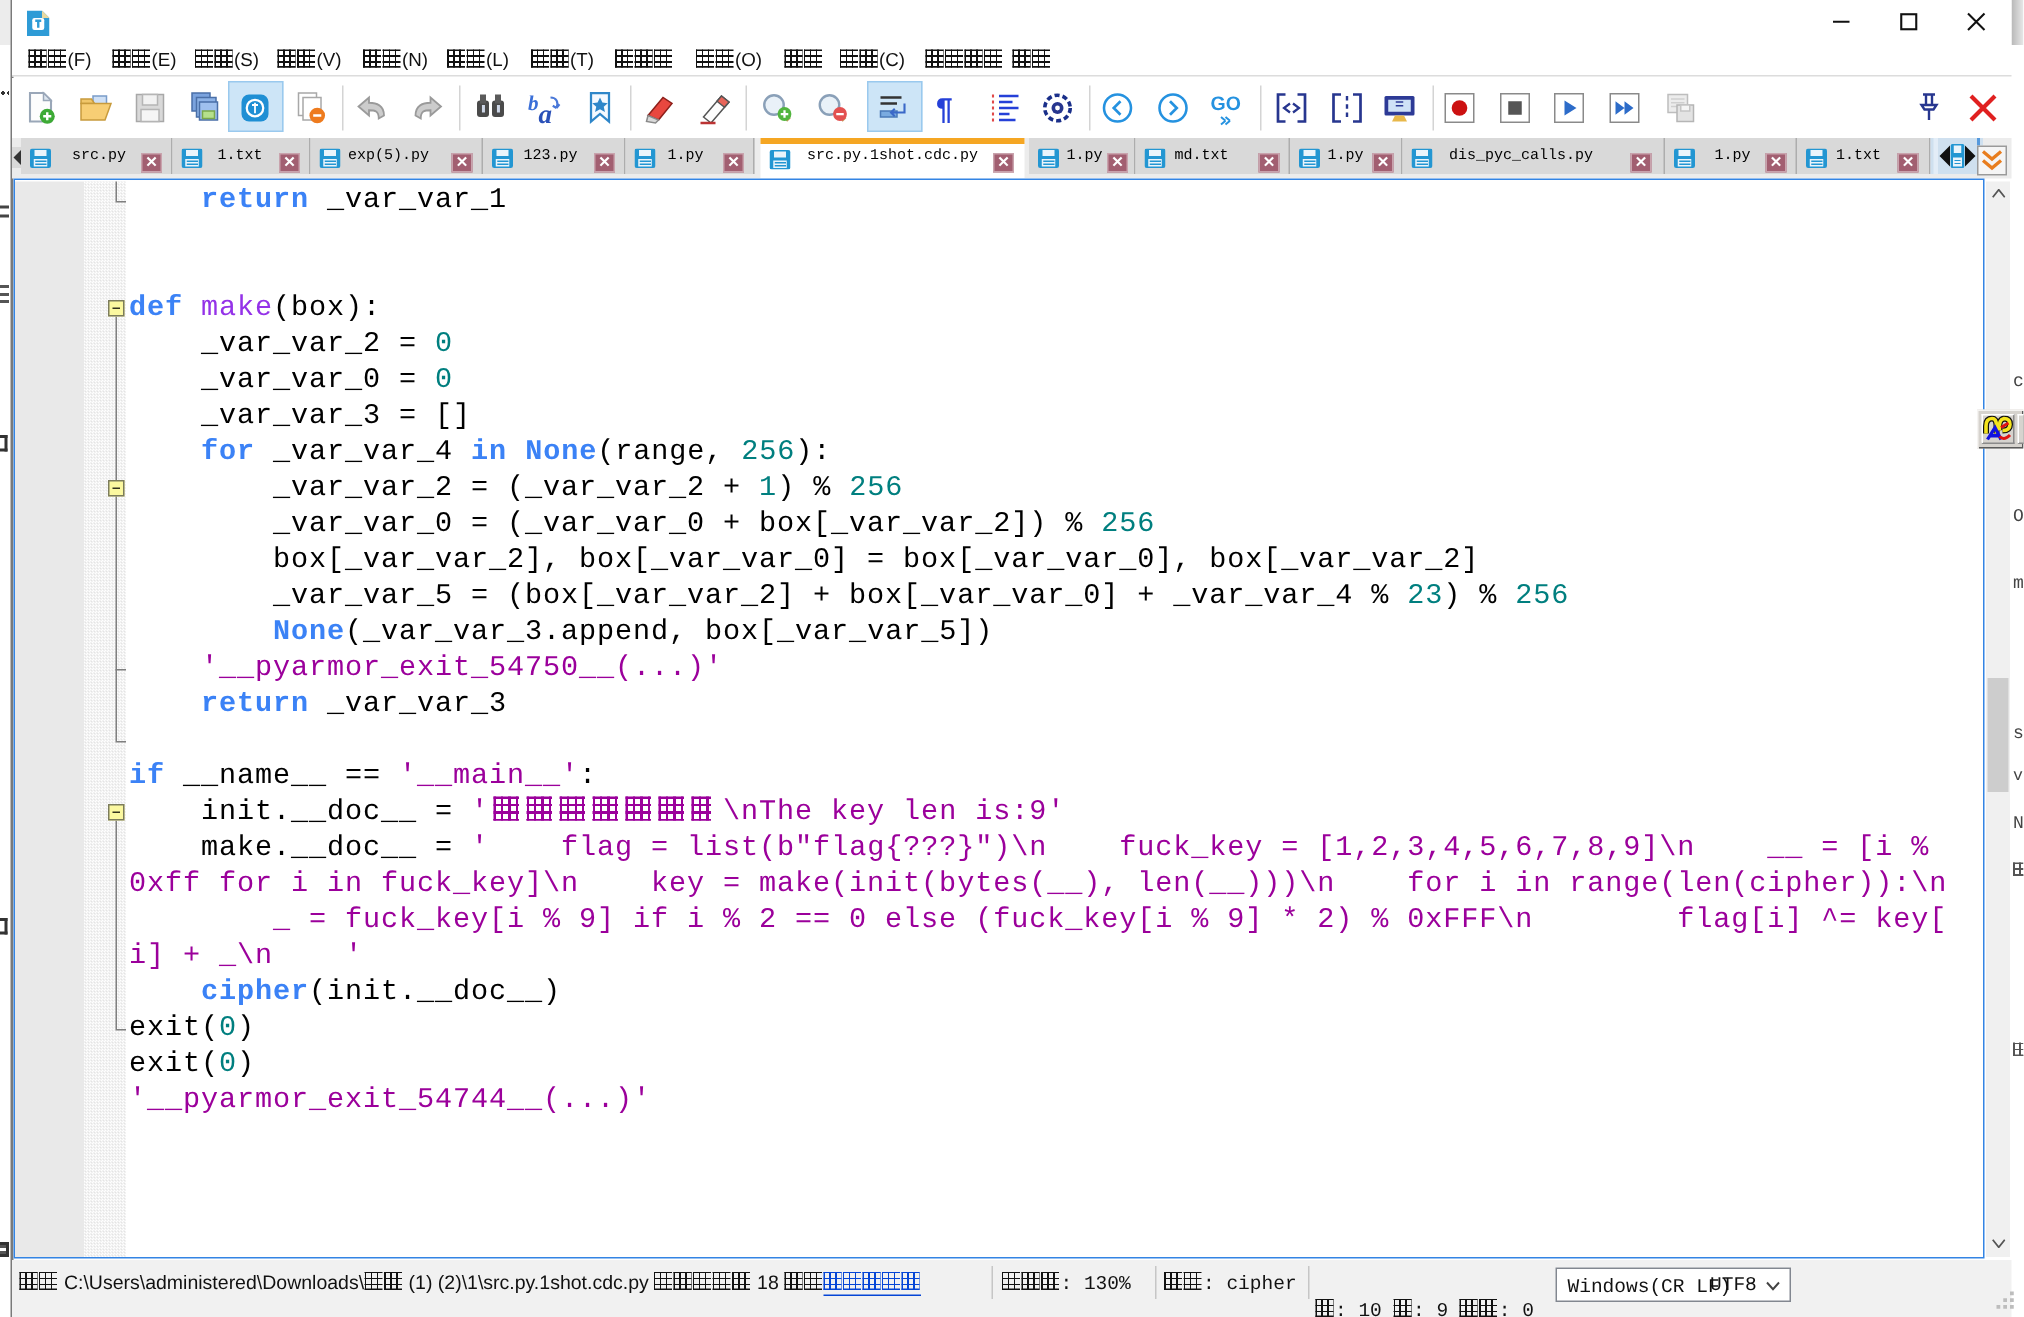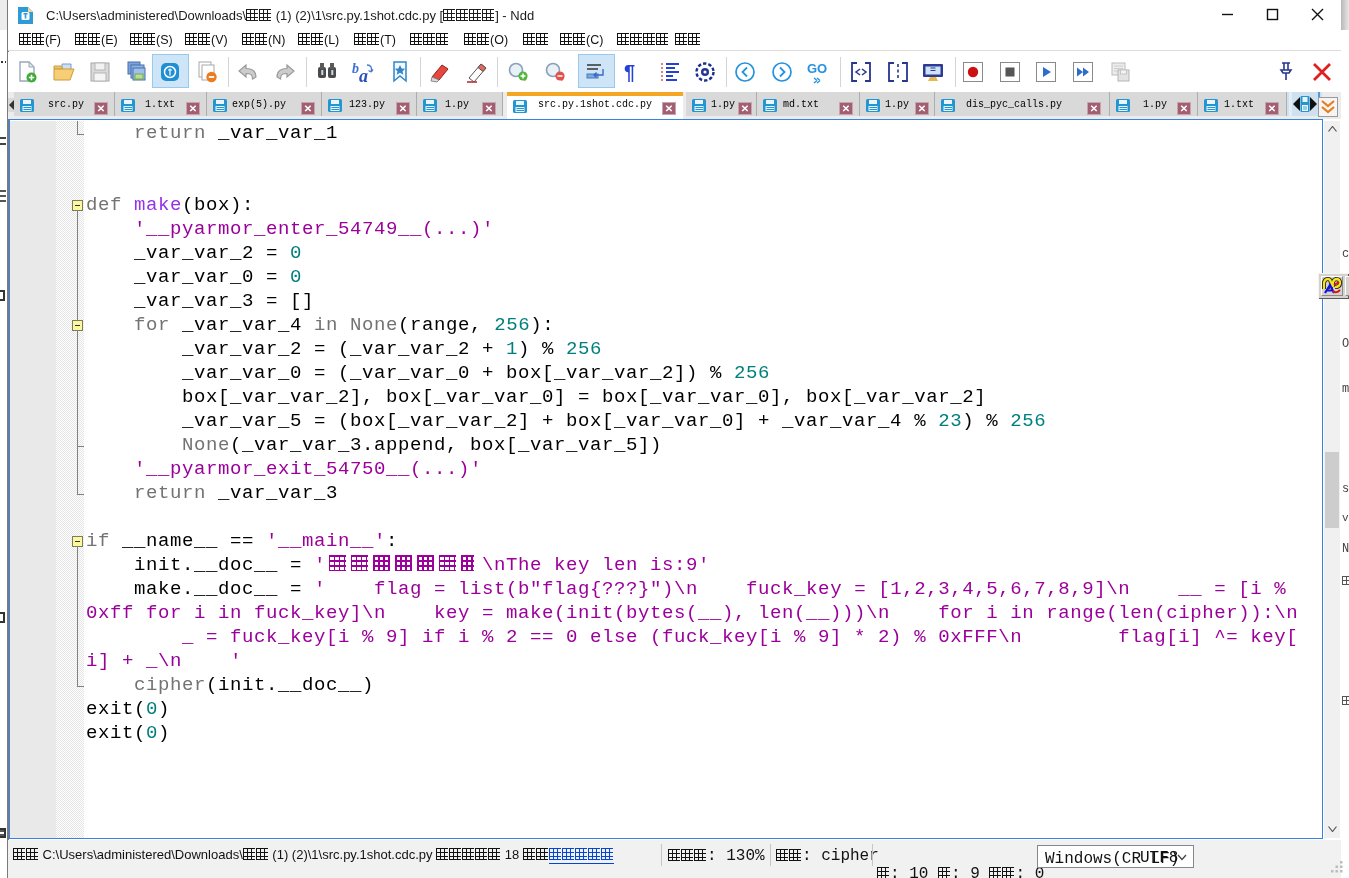"C:\Users\administered\Downloads\ (1) (2)\1\src.py.1shot.cdc.py [" div.abs { html: <div>C:\Users\administered\Downloads\<span></span><span></span> (1) (2)\1\src.py.1shot.cdc.py [<span></span><span></span><span></span><span></span>] - Ndd</div> -> none }
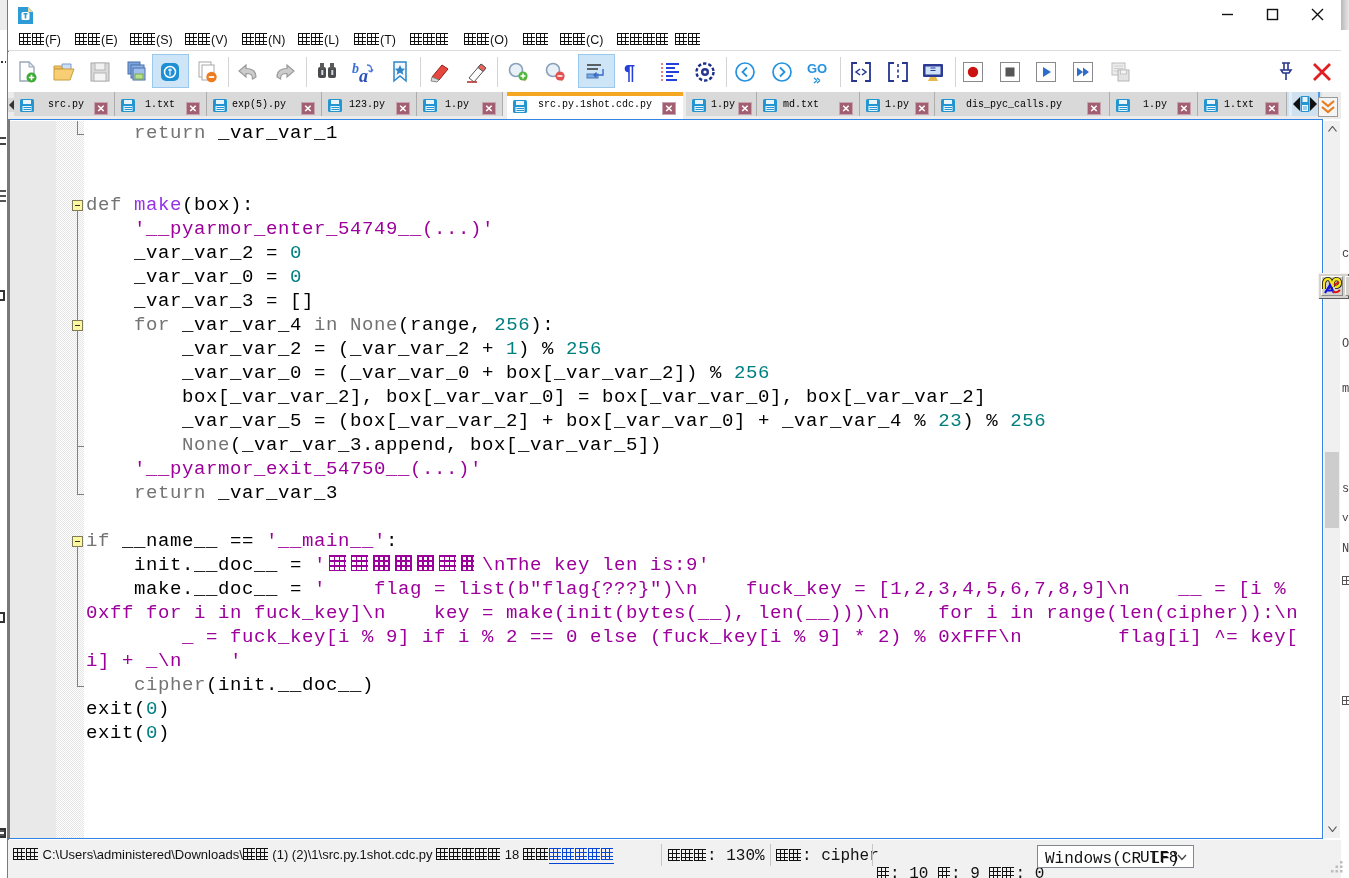"return" .k { color: #737373 -> #3b82f6; font-weight: normal -> bold }
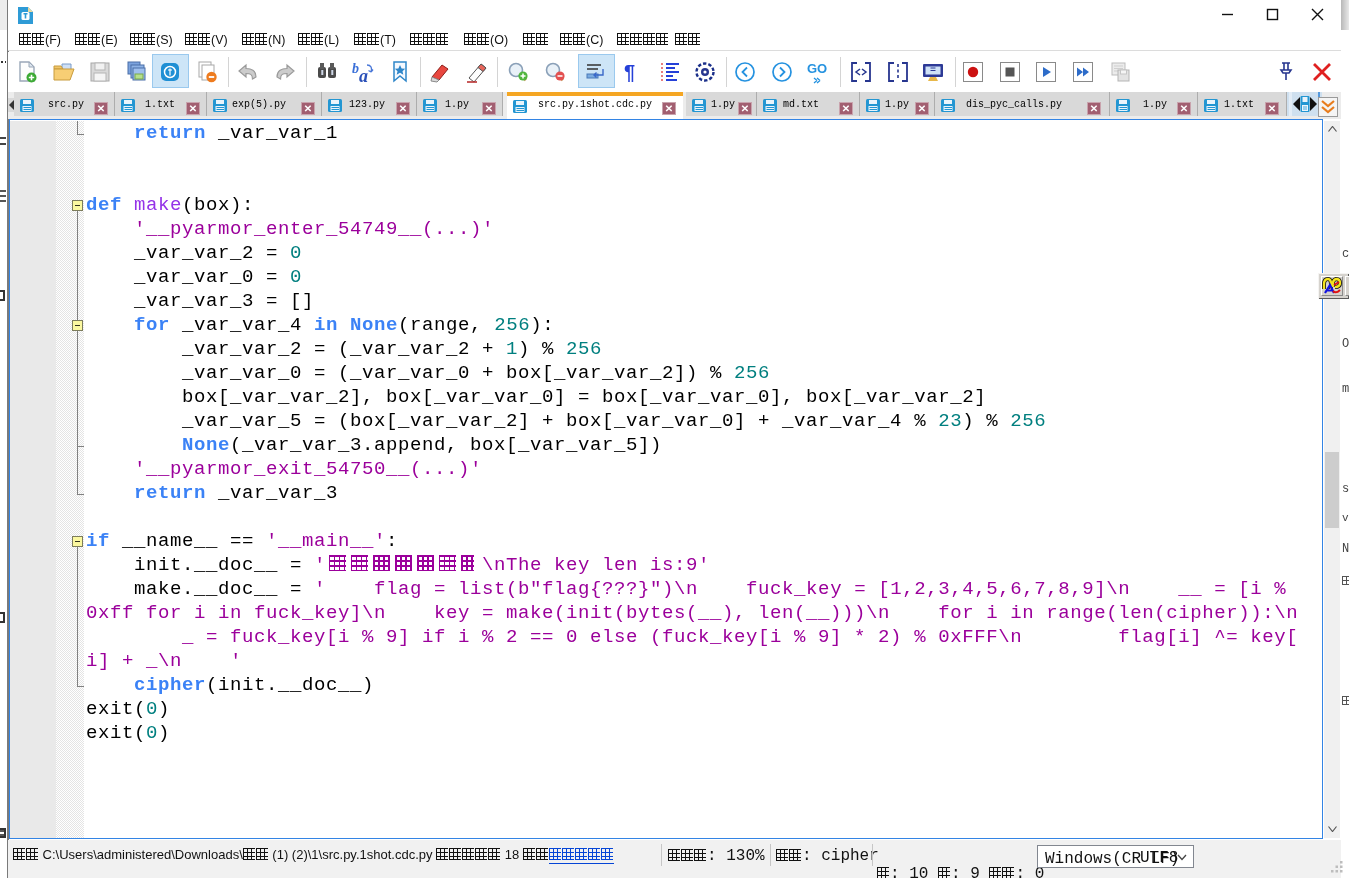"'__pyarmor_enter_54749__(...)'" span.s { html: <span> '__pyarmor_enter_54749__(...)'</span> -> none }
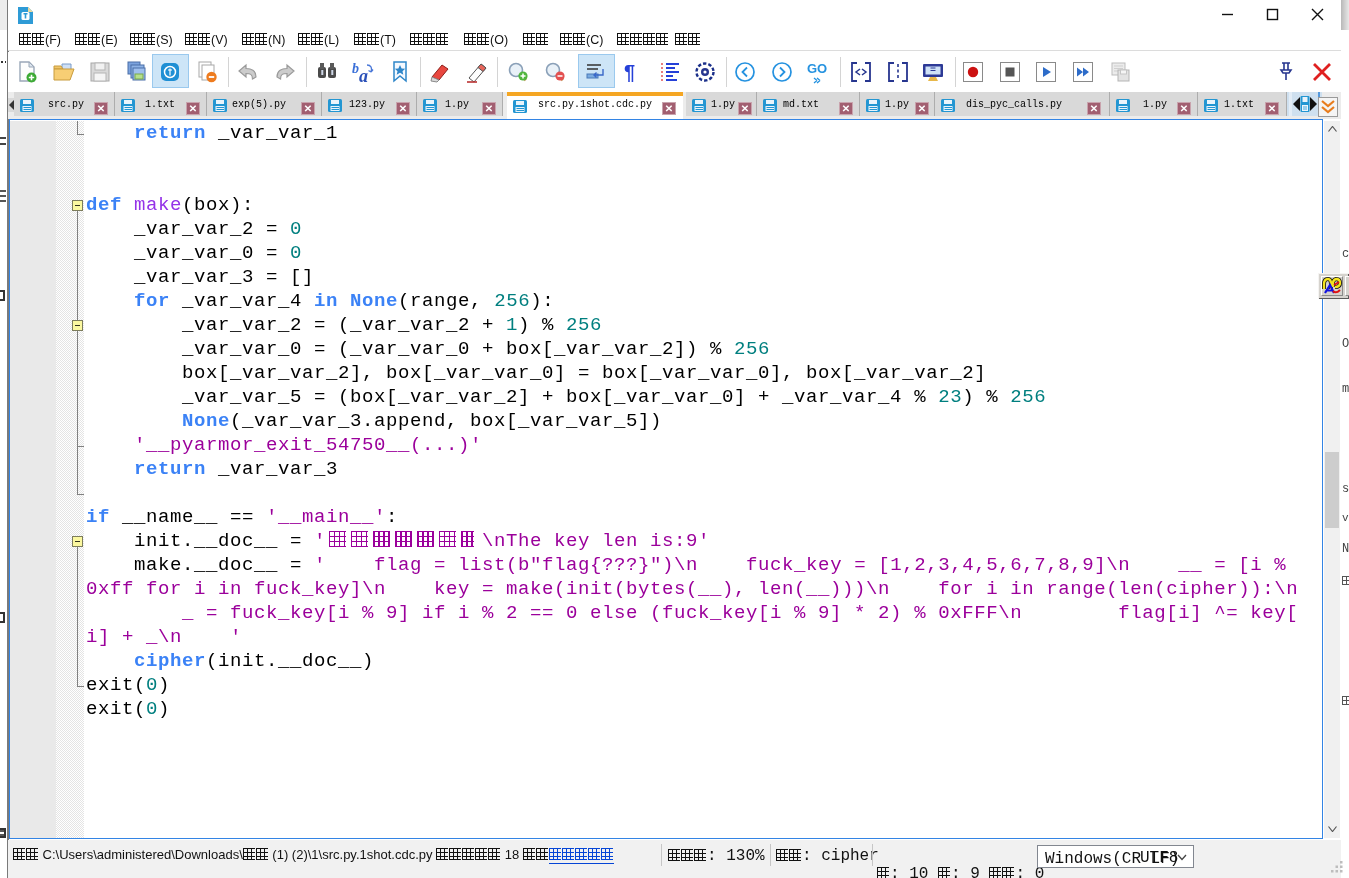"'__pyarmor_exit_54744__(...)'" span.s { html: none -> <span>'__pyarmor_exit_54744__(...)'</span> }
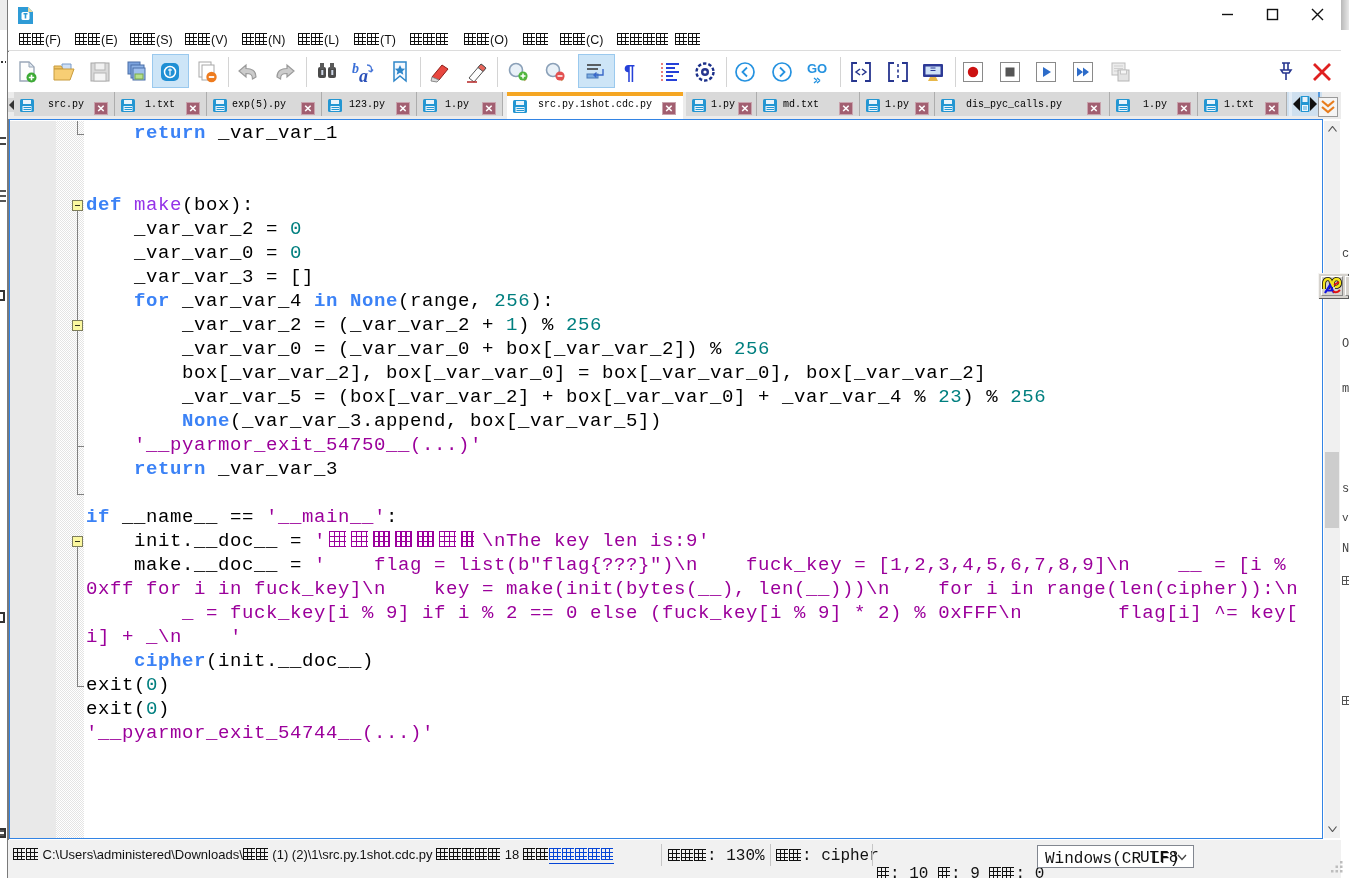": 130%" .smono { font-size: 16px -> 13px }
